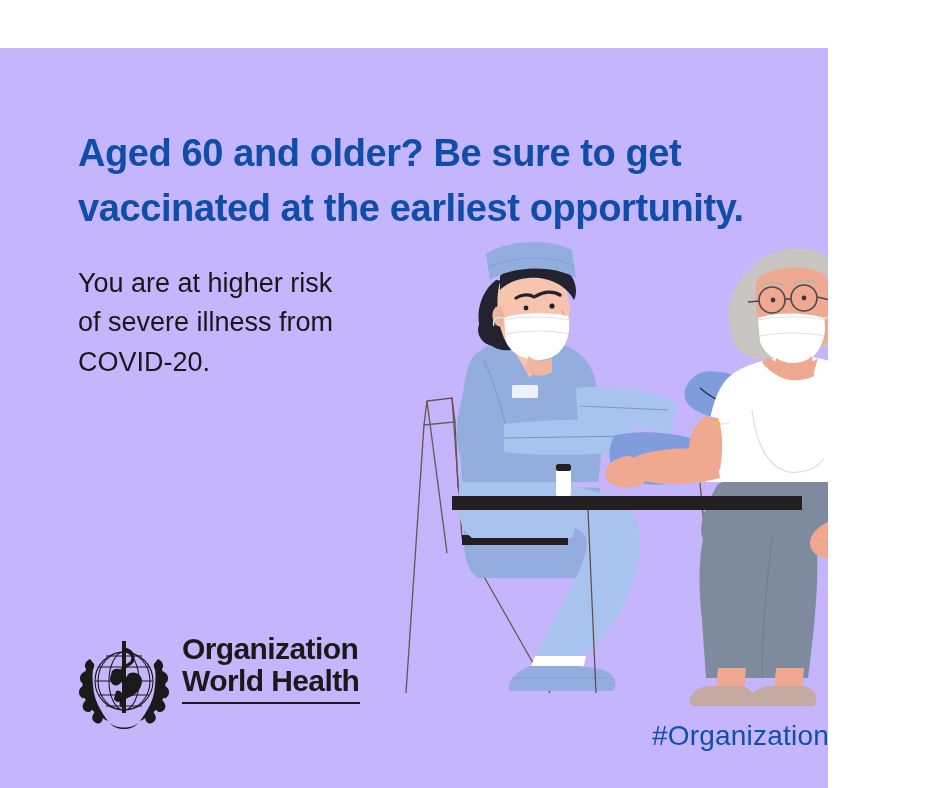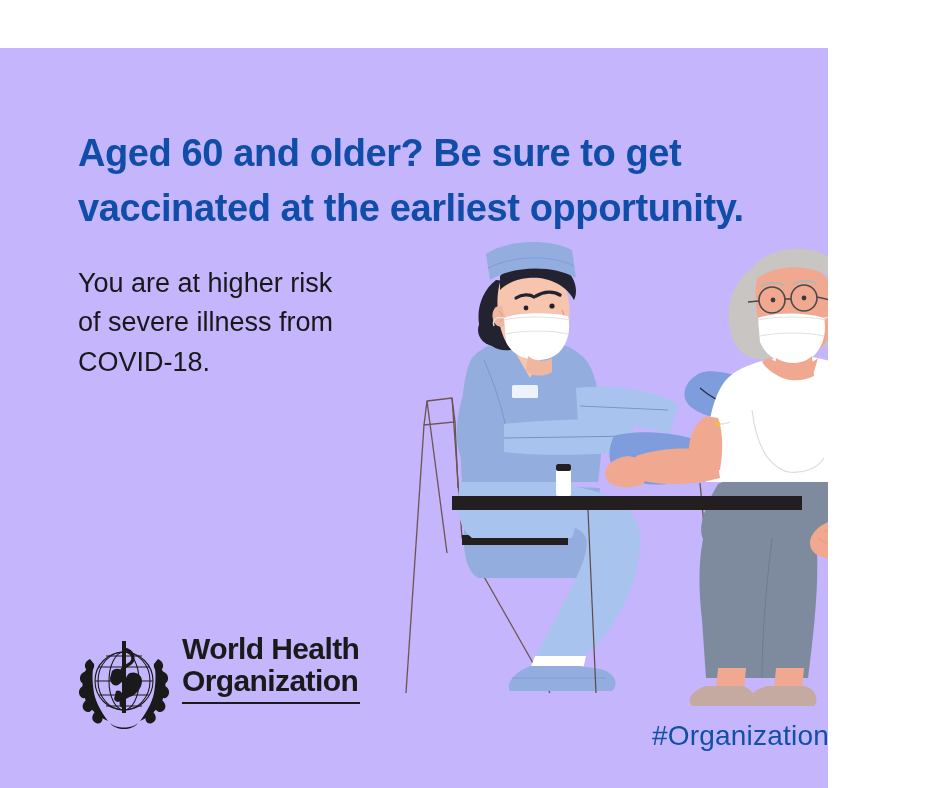"You are at higher risk" div.bodycopy { text: COVID-18 -> COVID-20 }
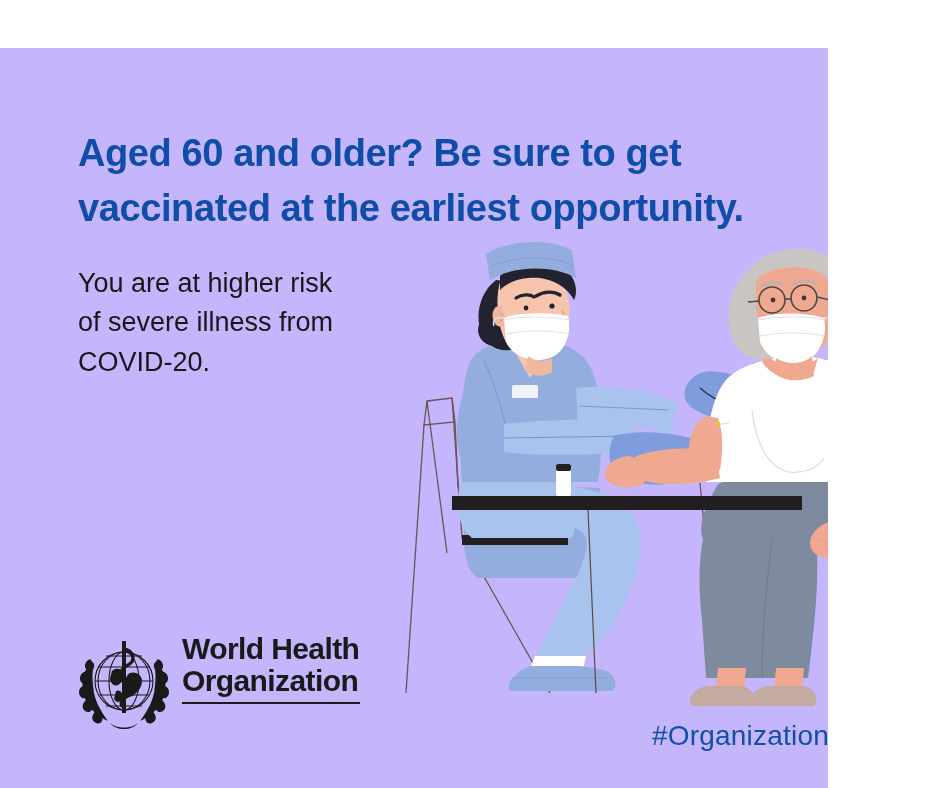"World Health" div.logo-line { order: before "Organization" -> after "Organization" }
